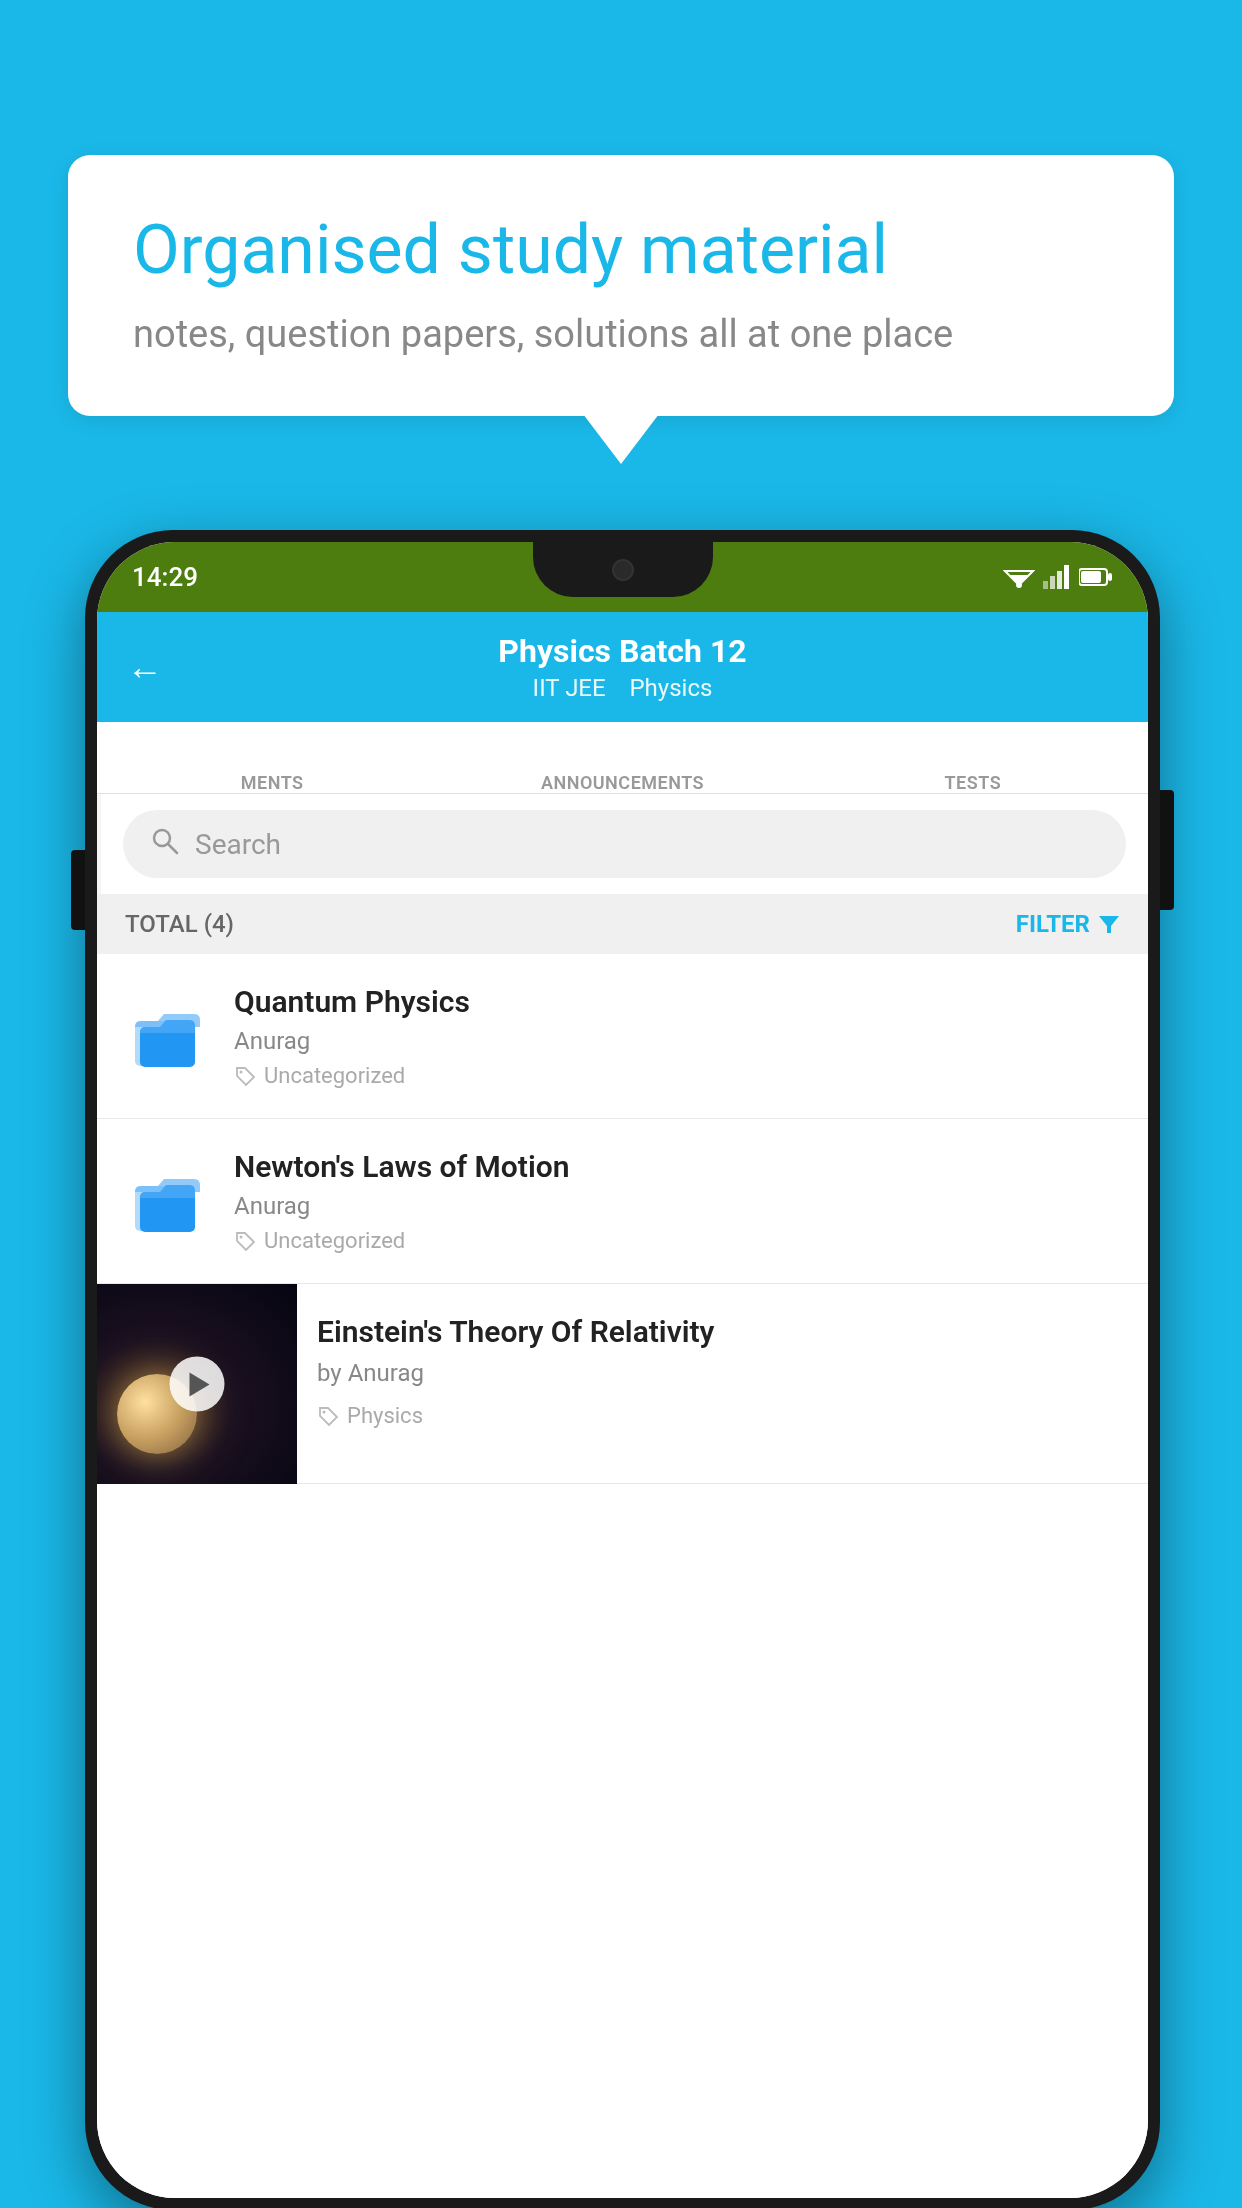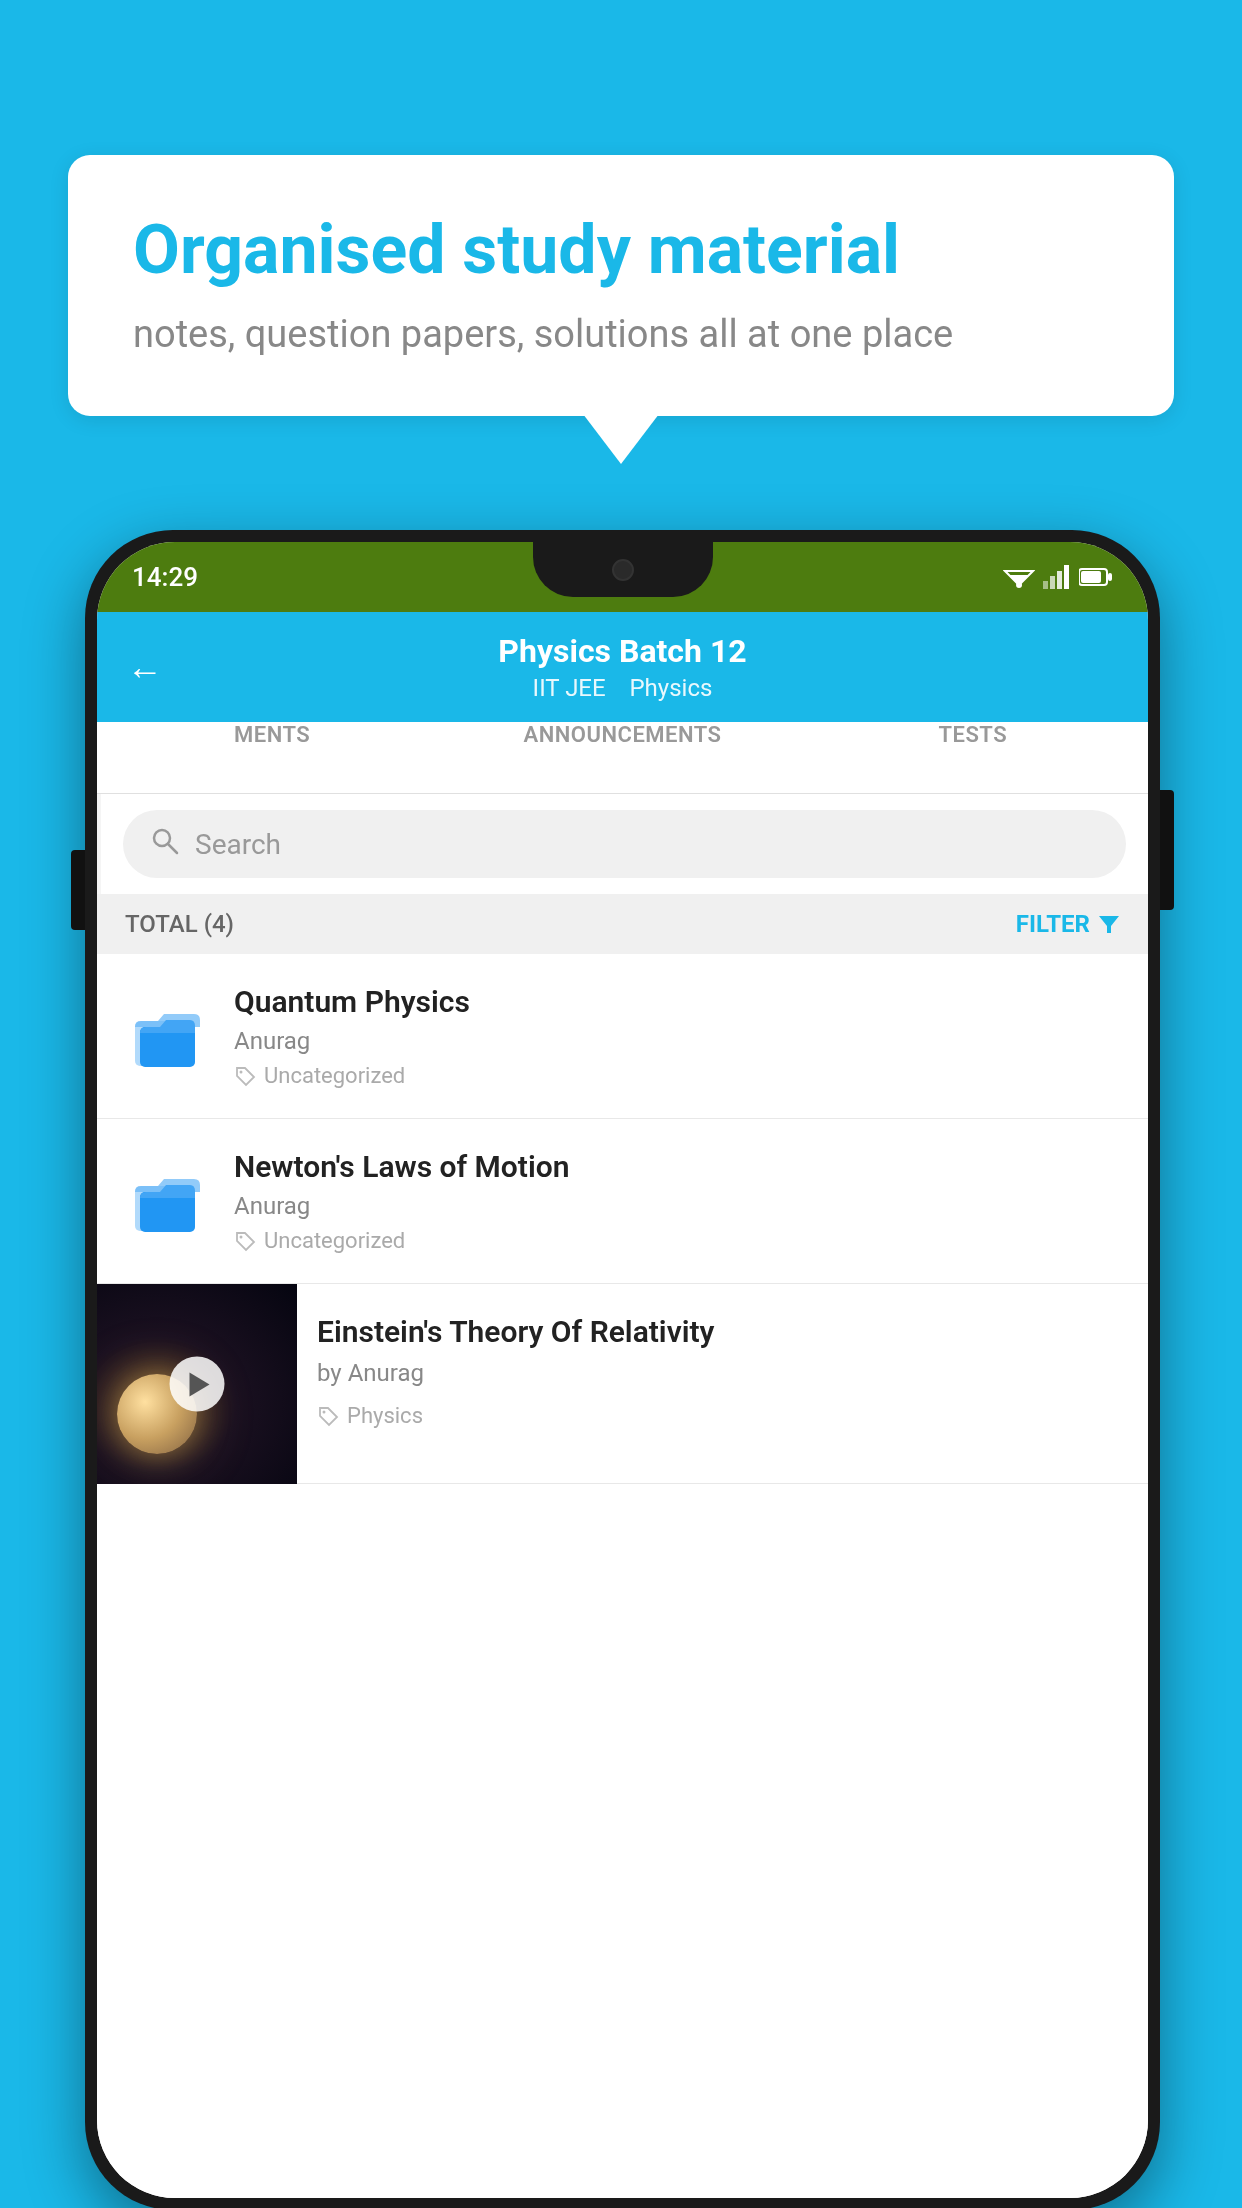"Organised study material" .speech-bubble-title { font-weight: 700 -> 400 }
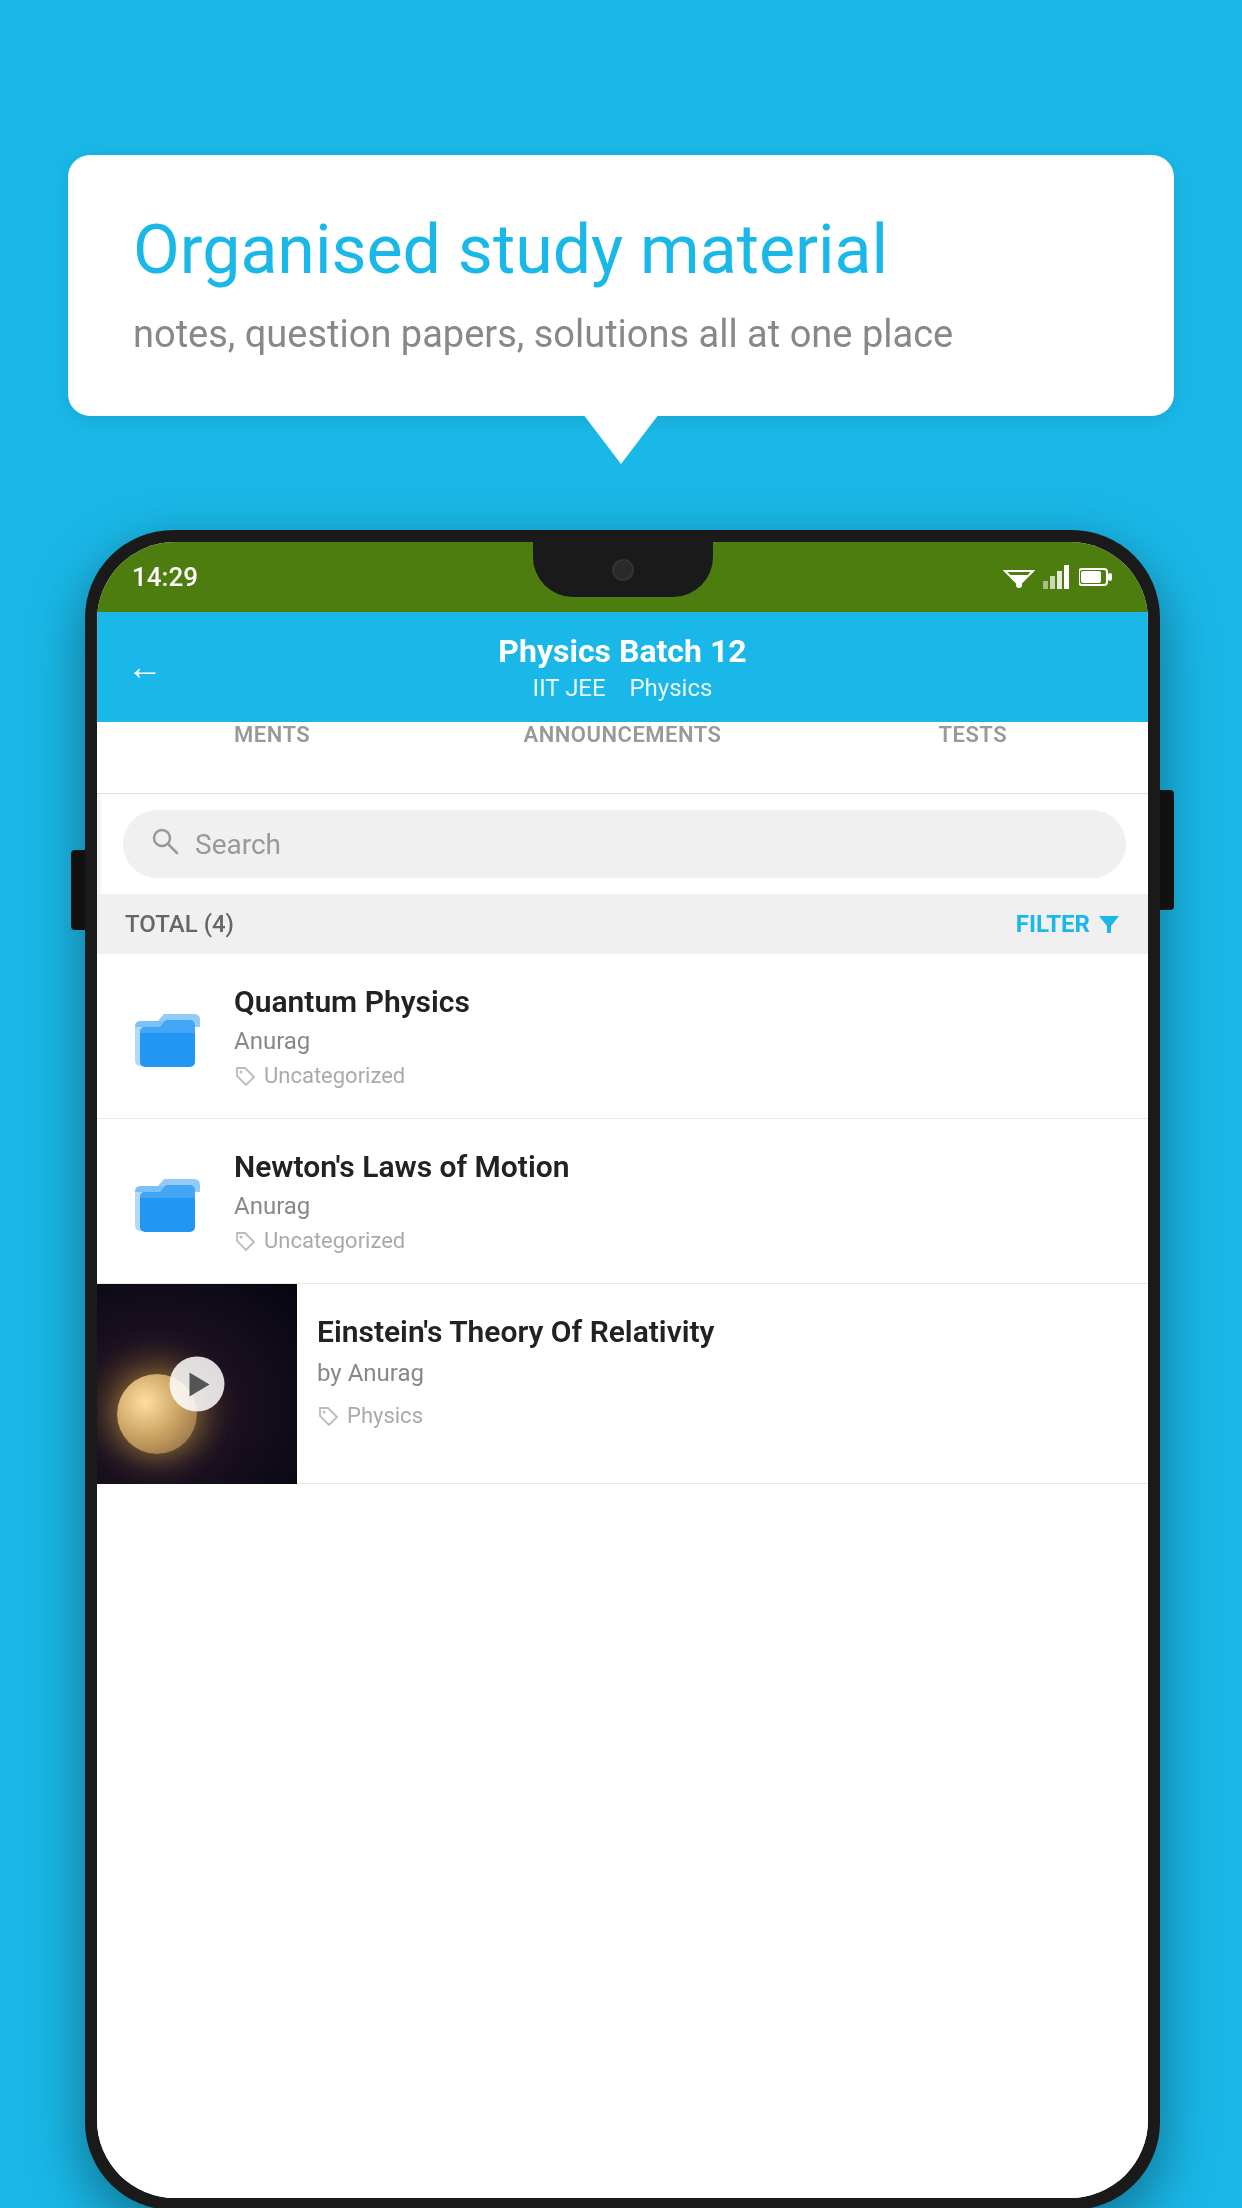"MENTS" .tab-item { align-items: flex-start -> flex-end; font-size: 22px -> 18px }
